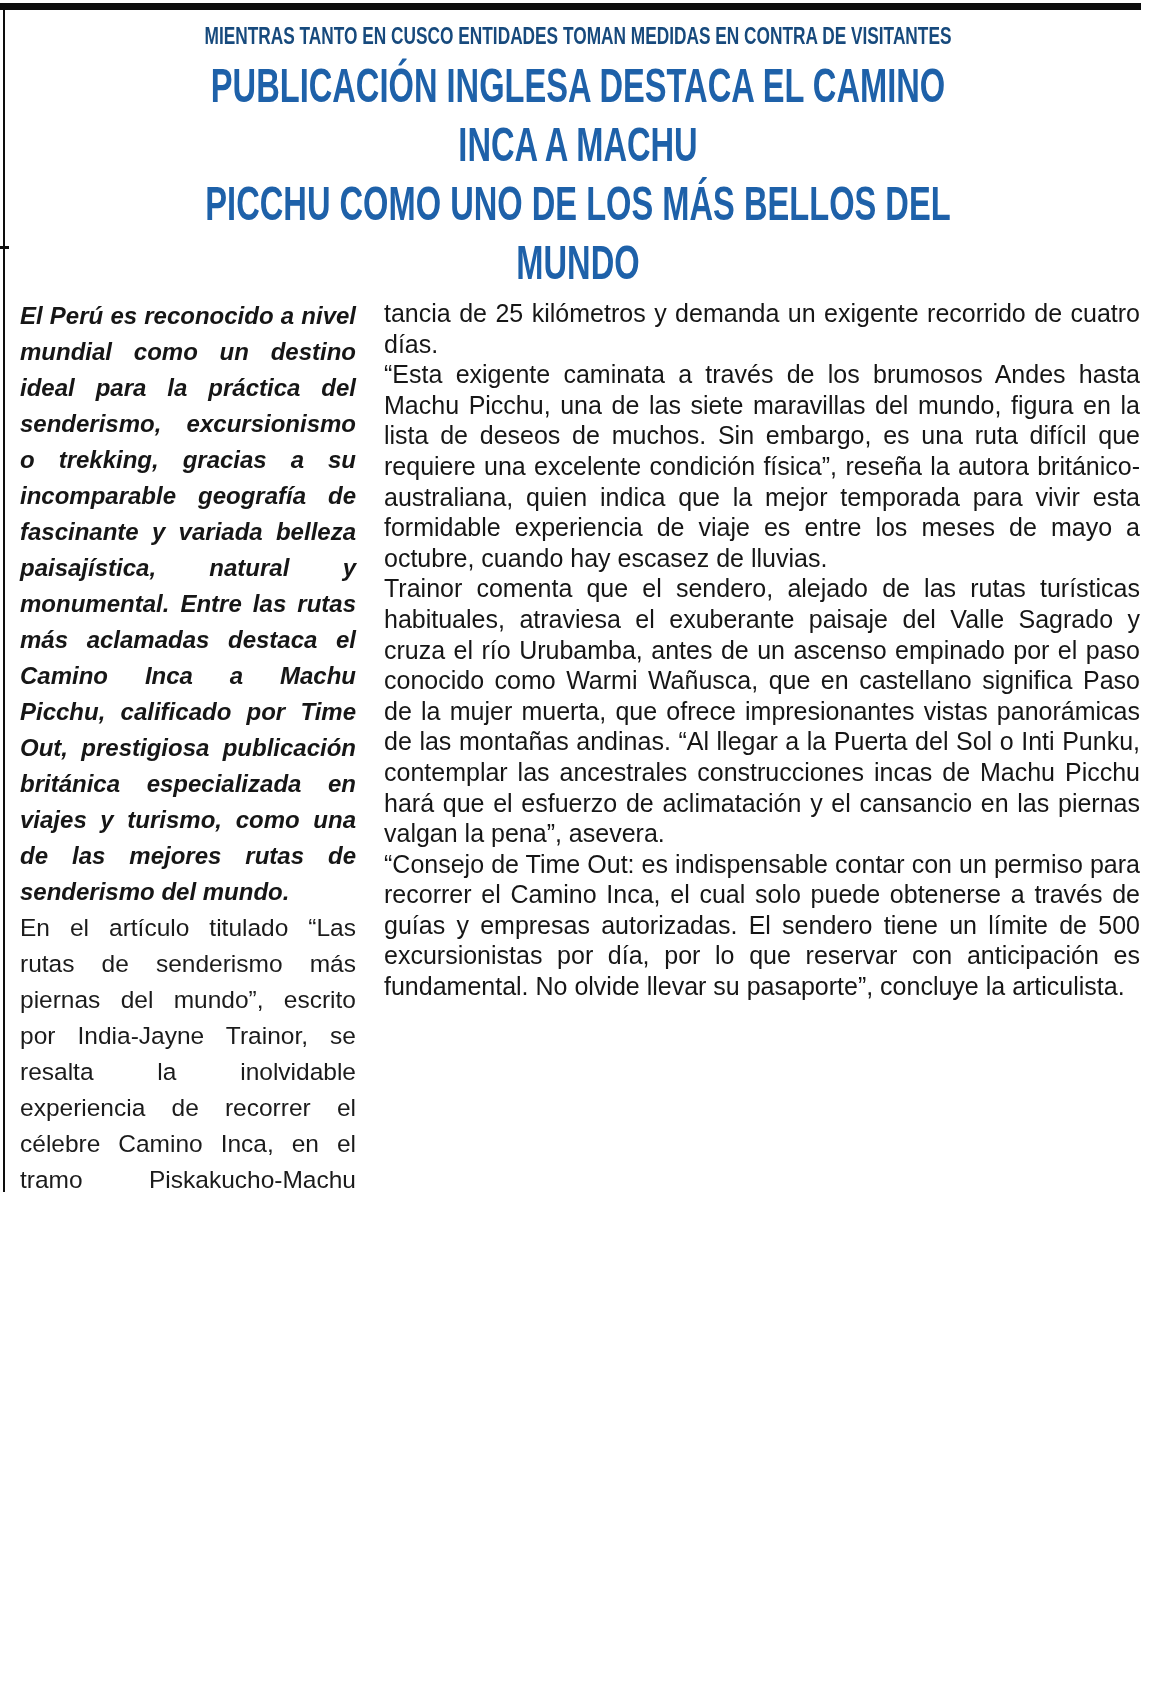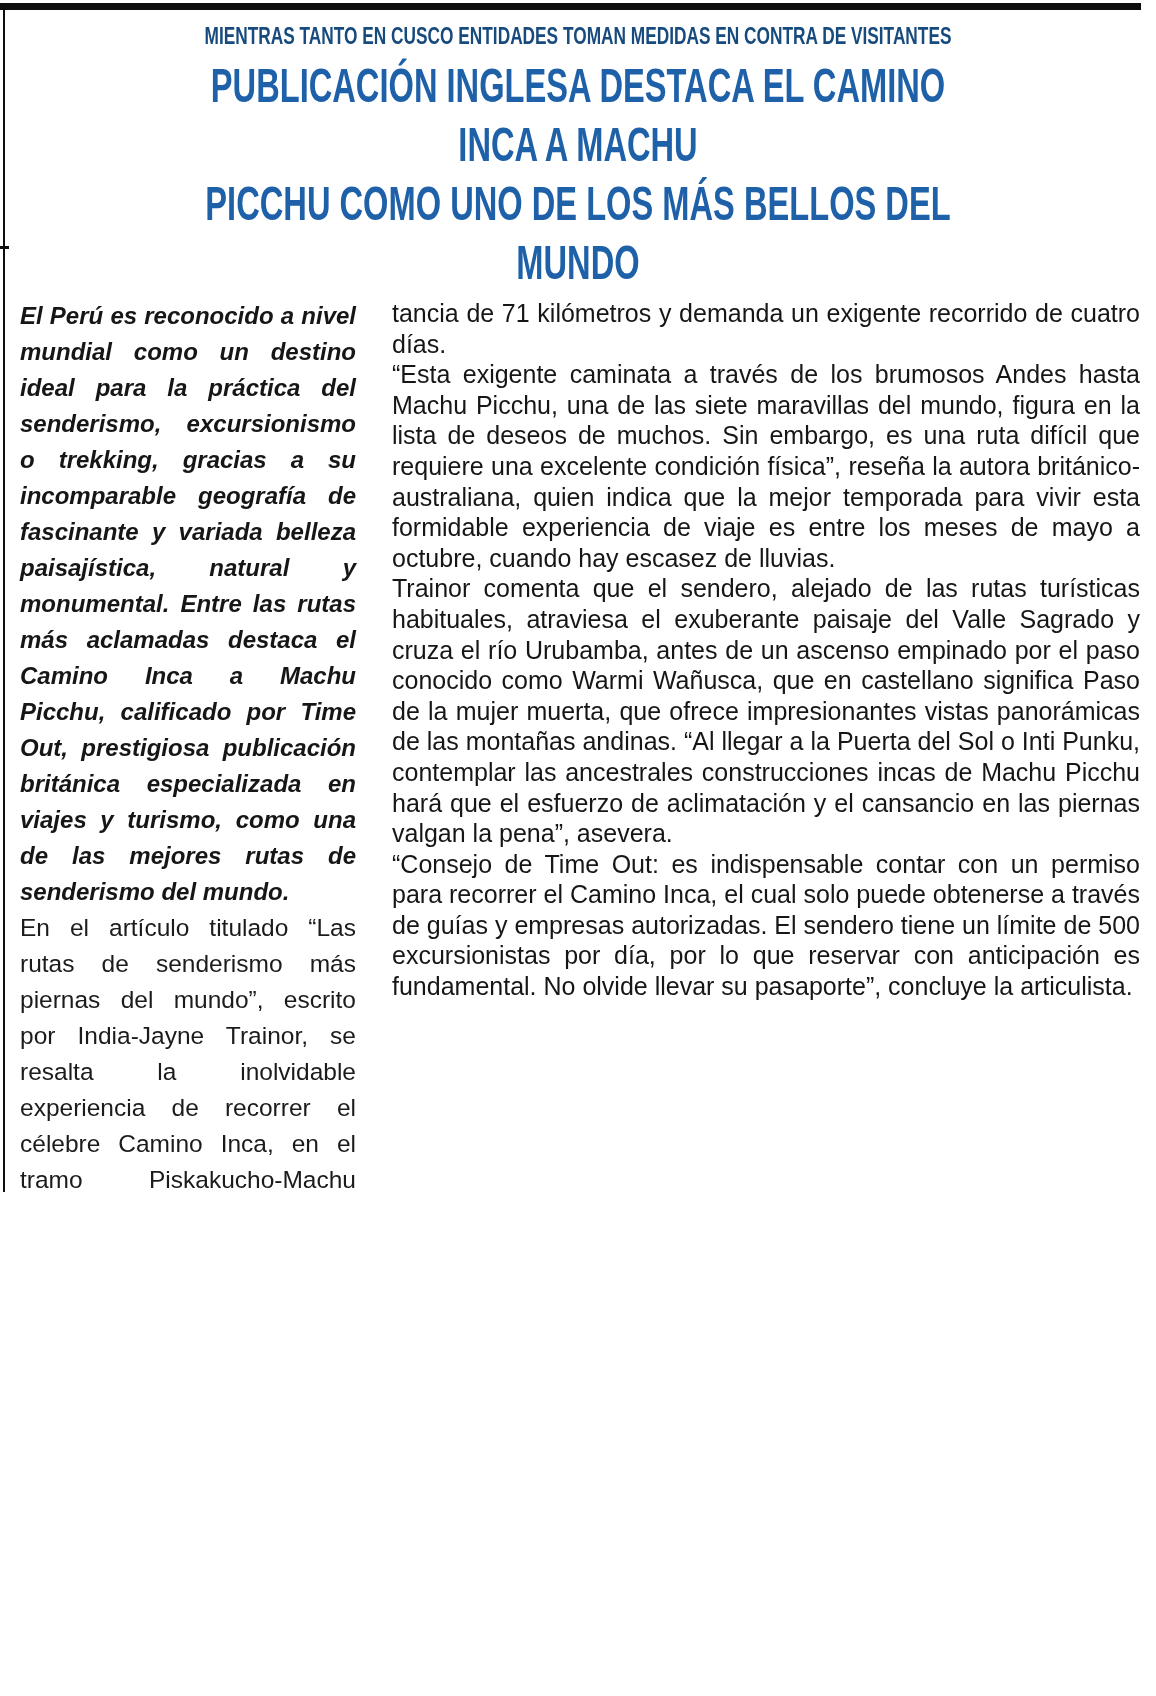"El Perú es reconocido a" .body-cols { gap: 36px -> 28px }
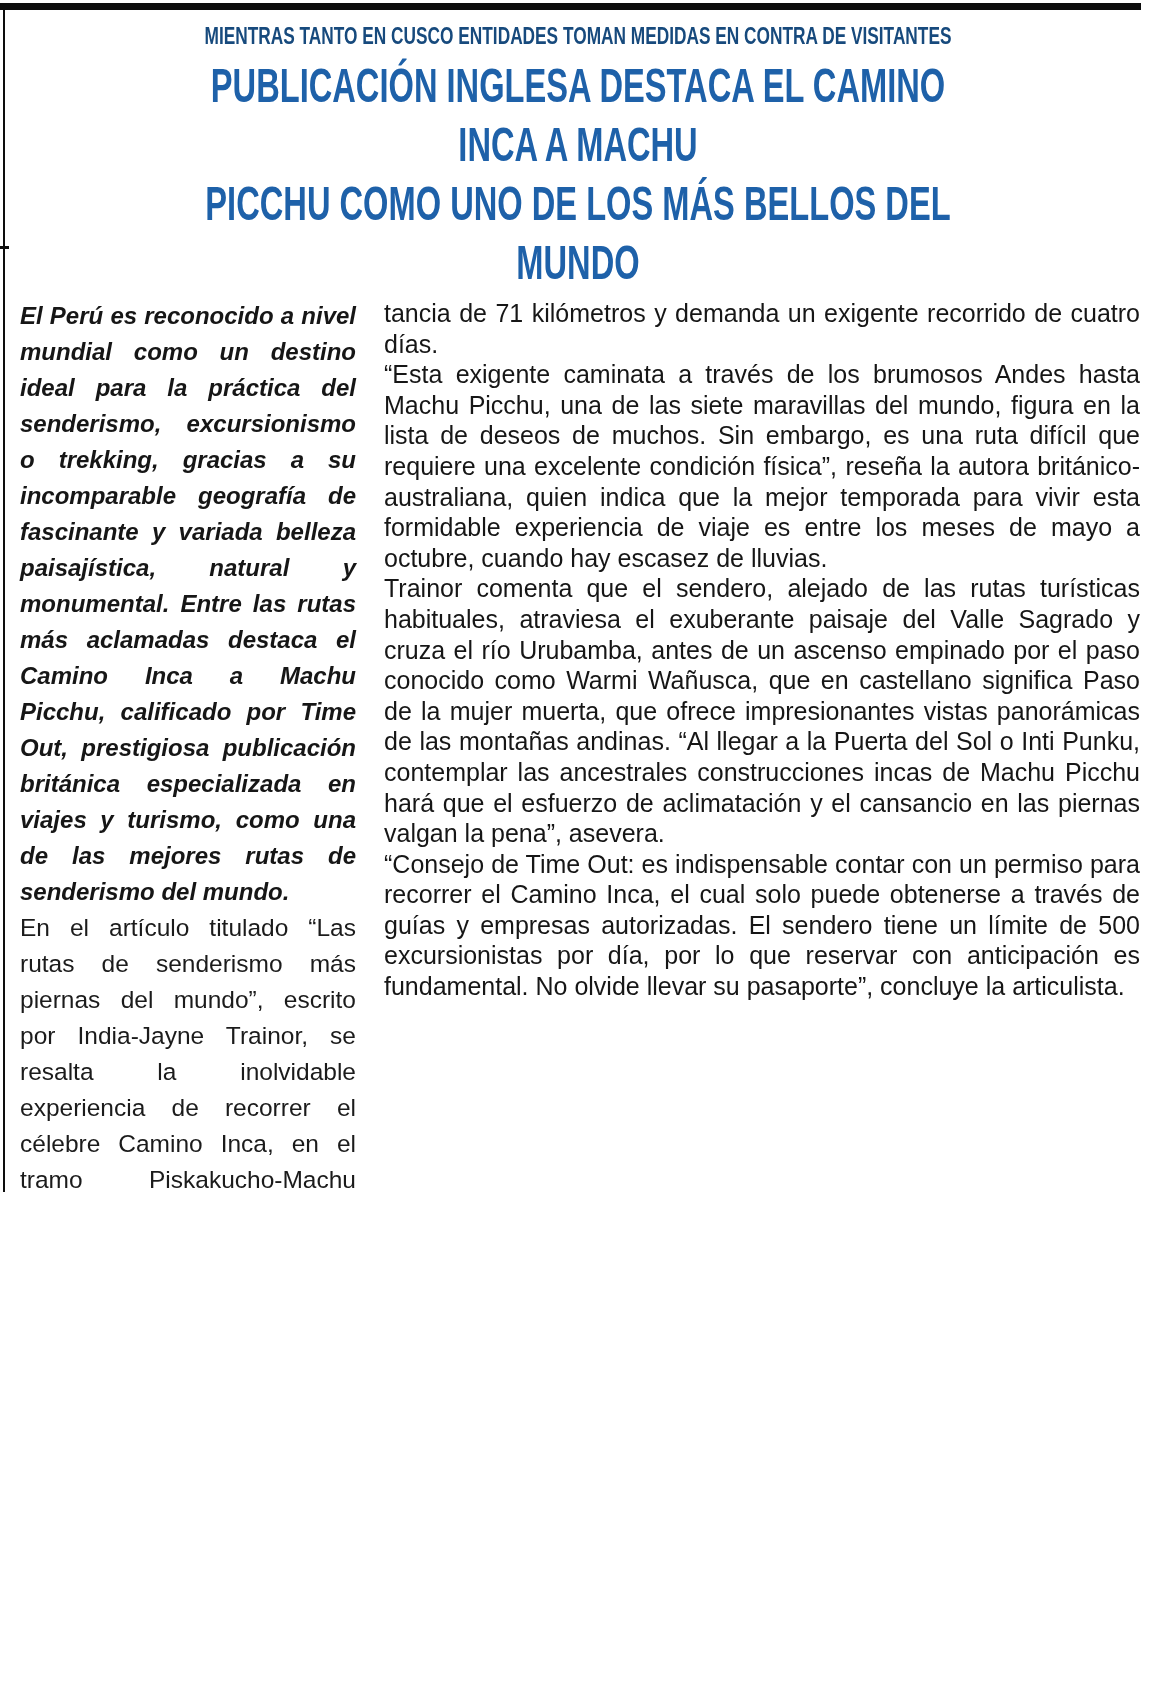"tancia de 71 kilómetros y" p { text: 71 -> 25 }
